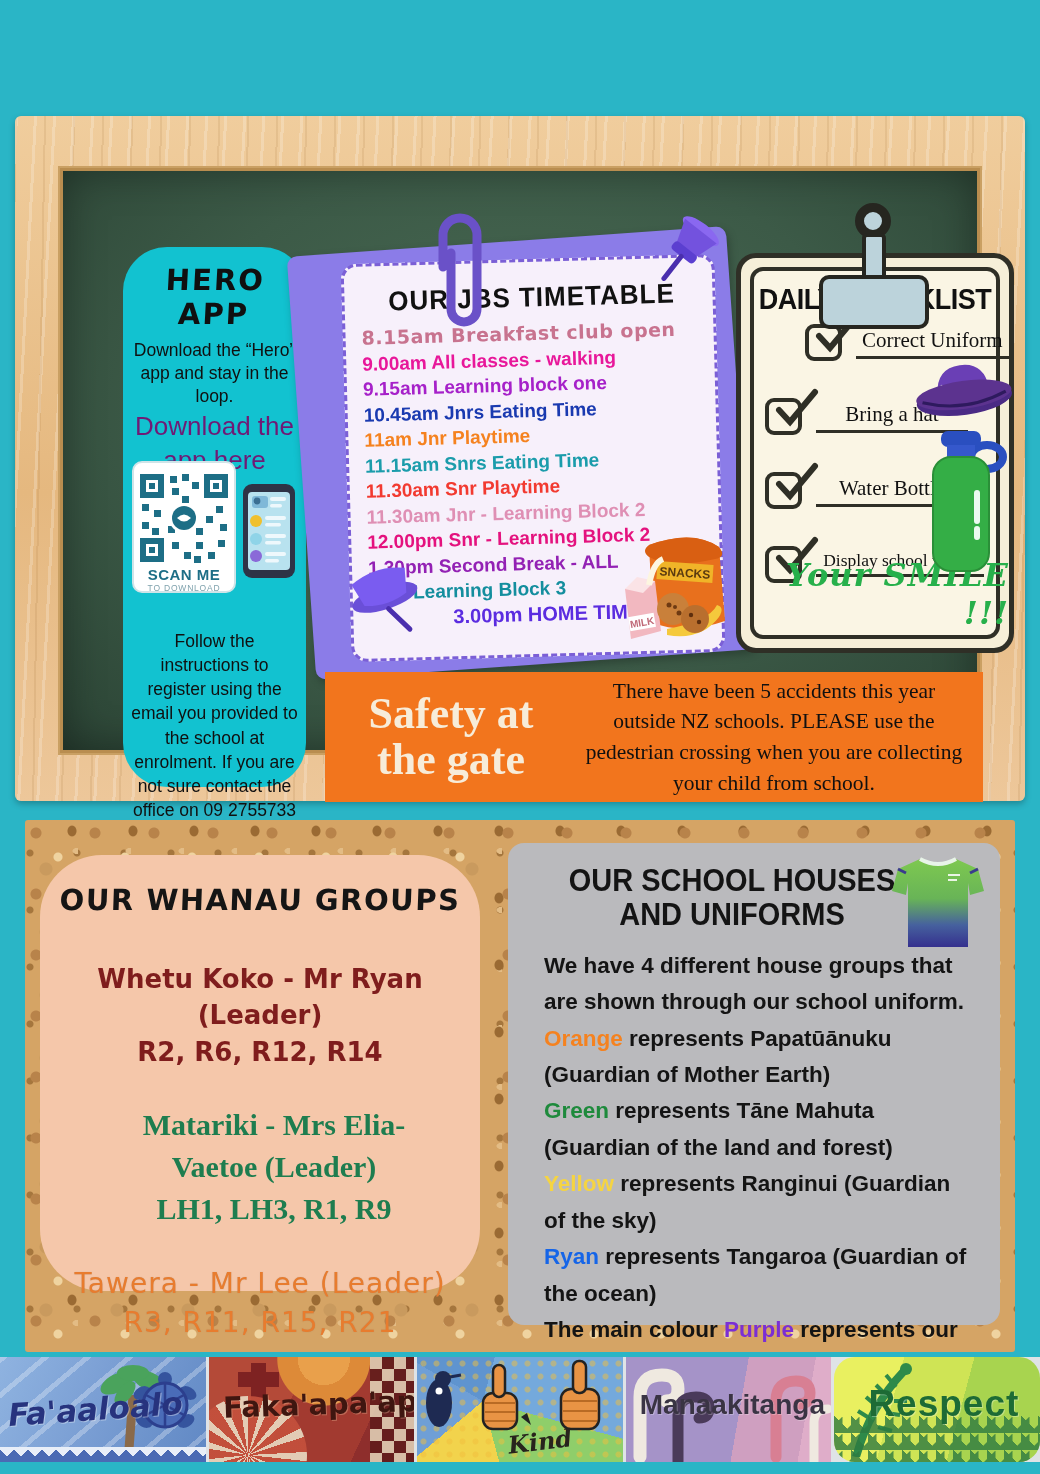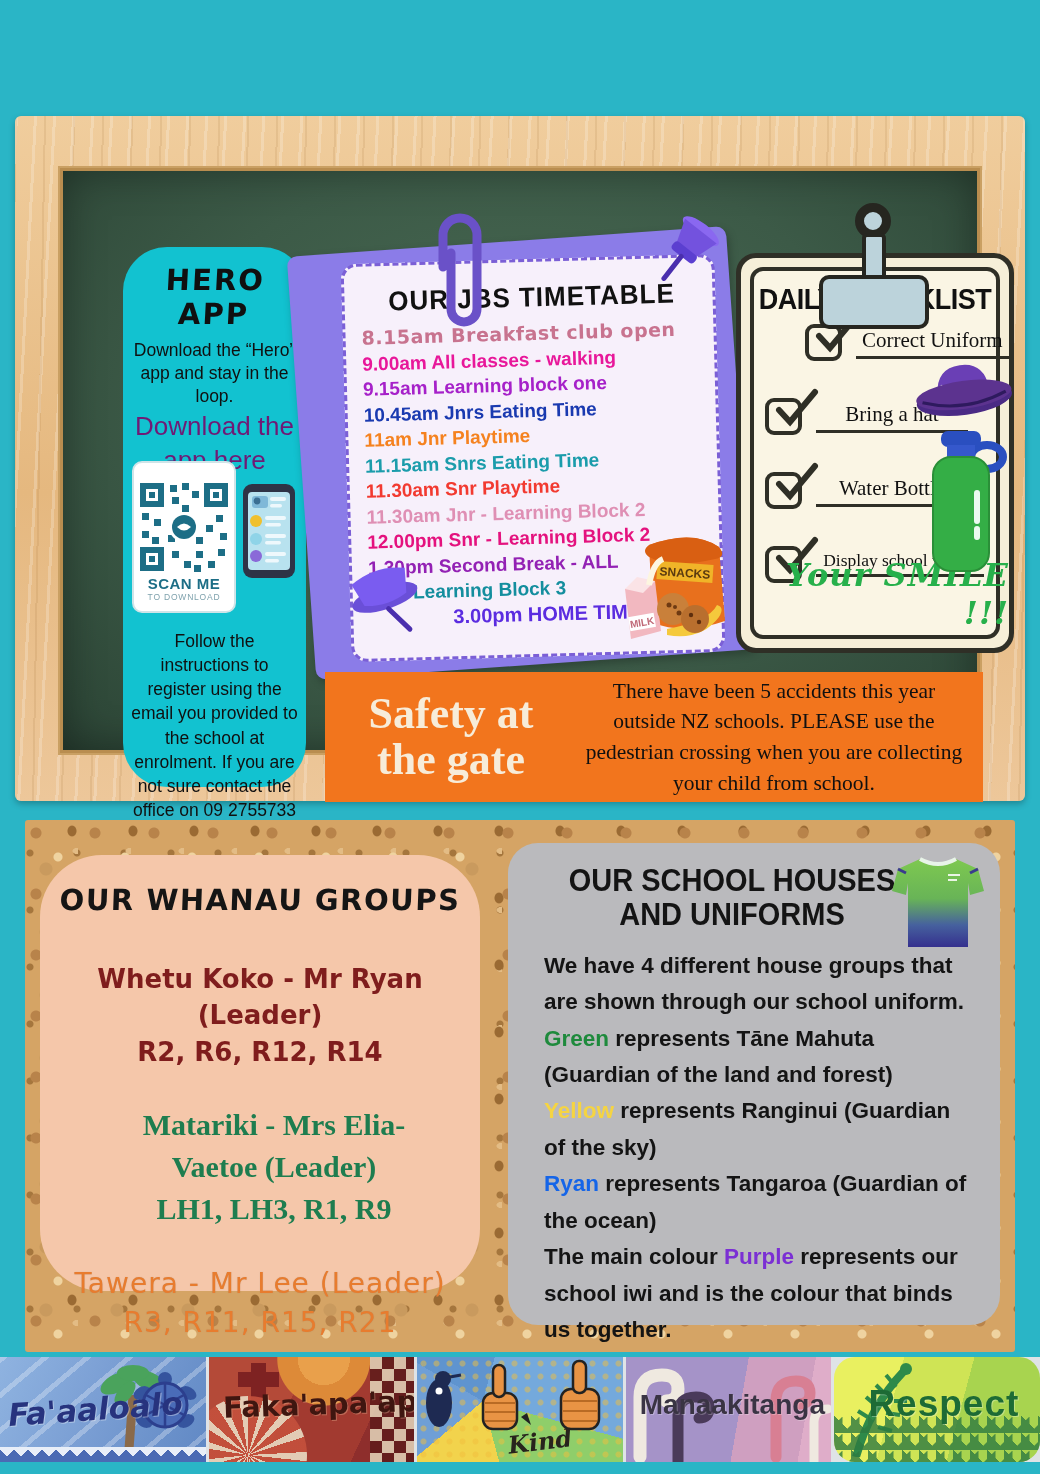"SCAN ME" .qr-box { height: 152px -> 132px; padding: 18px 4px 0 -> 9px 4px 0 }
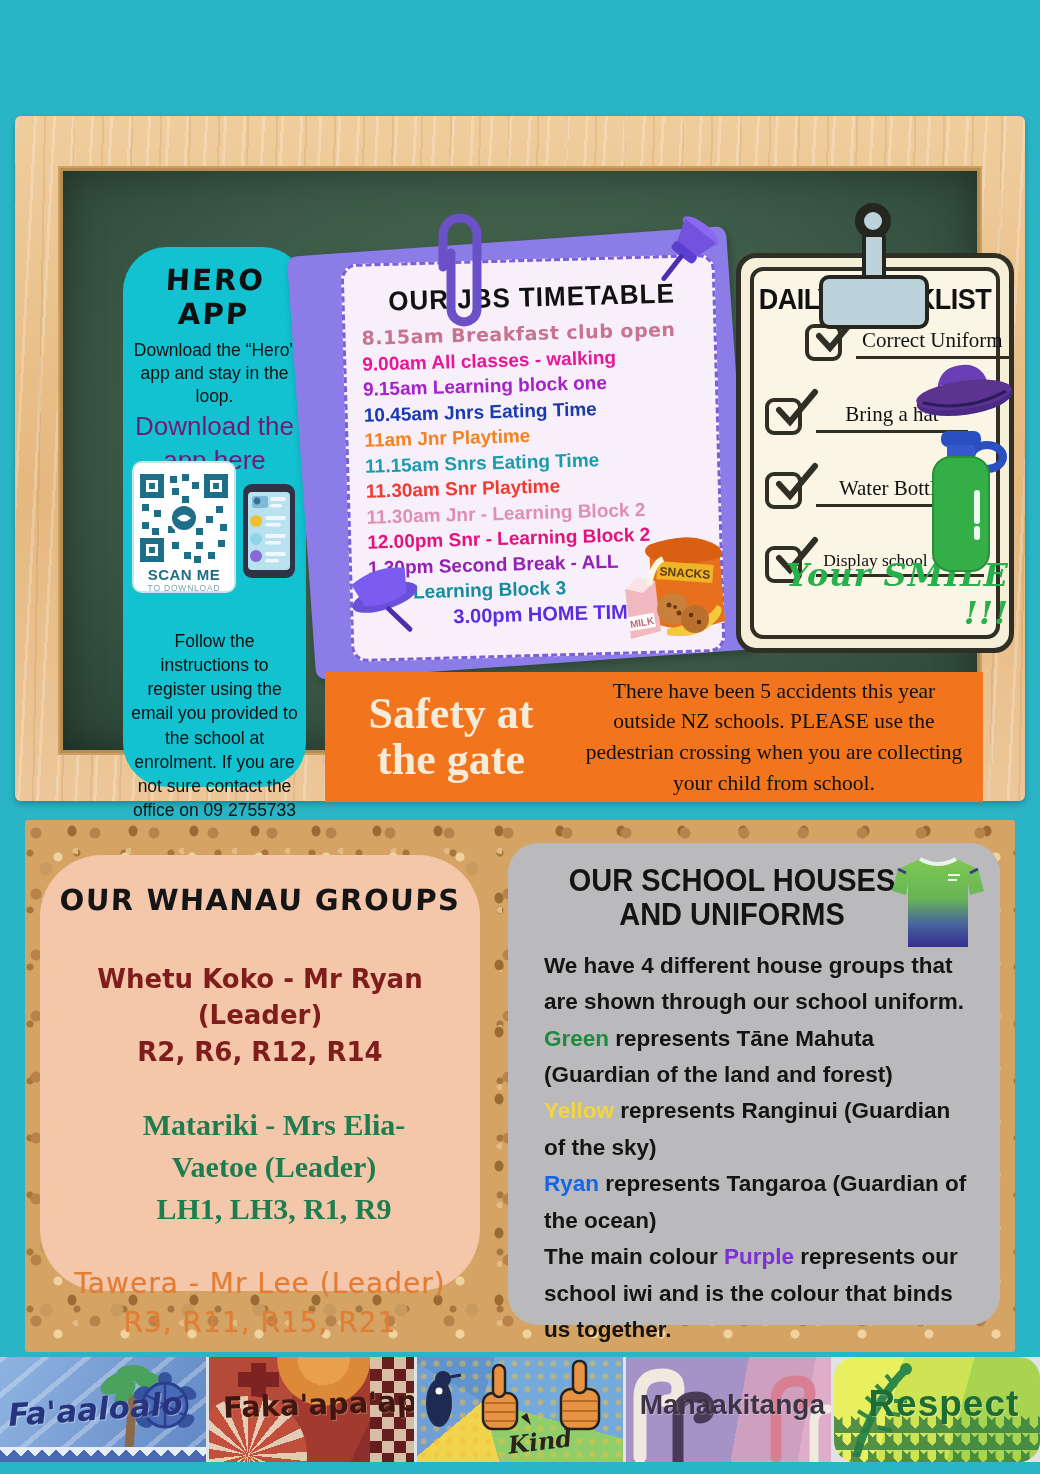"OUR SCHOOL HOUSES" .houses { border-radius: 30px -> 16px }
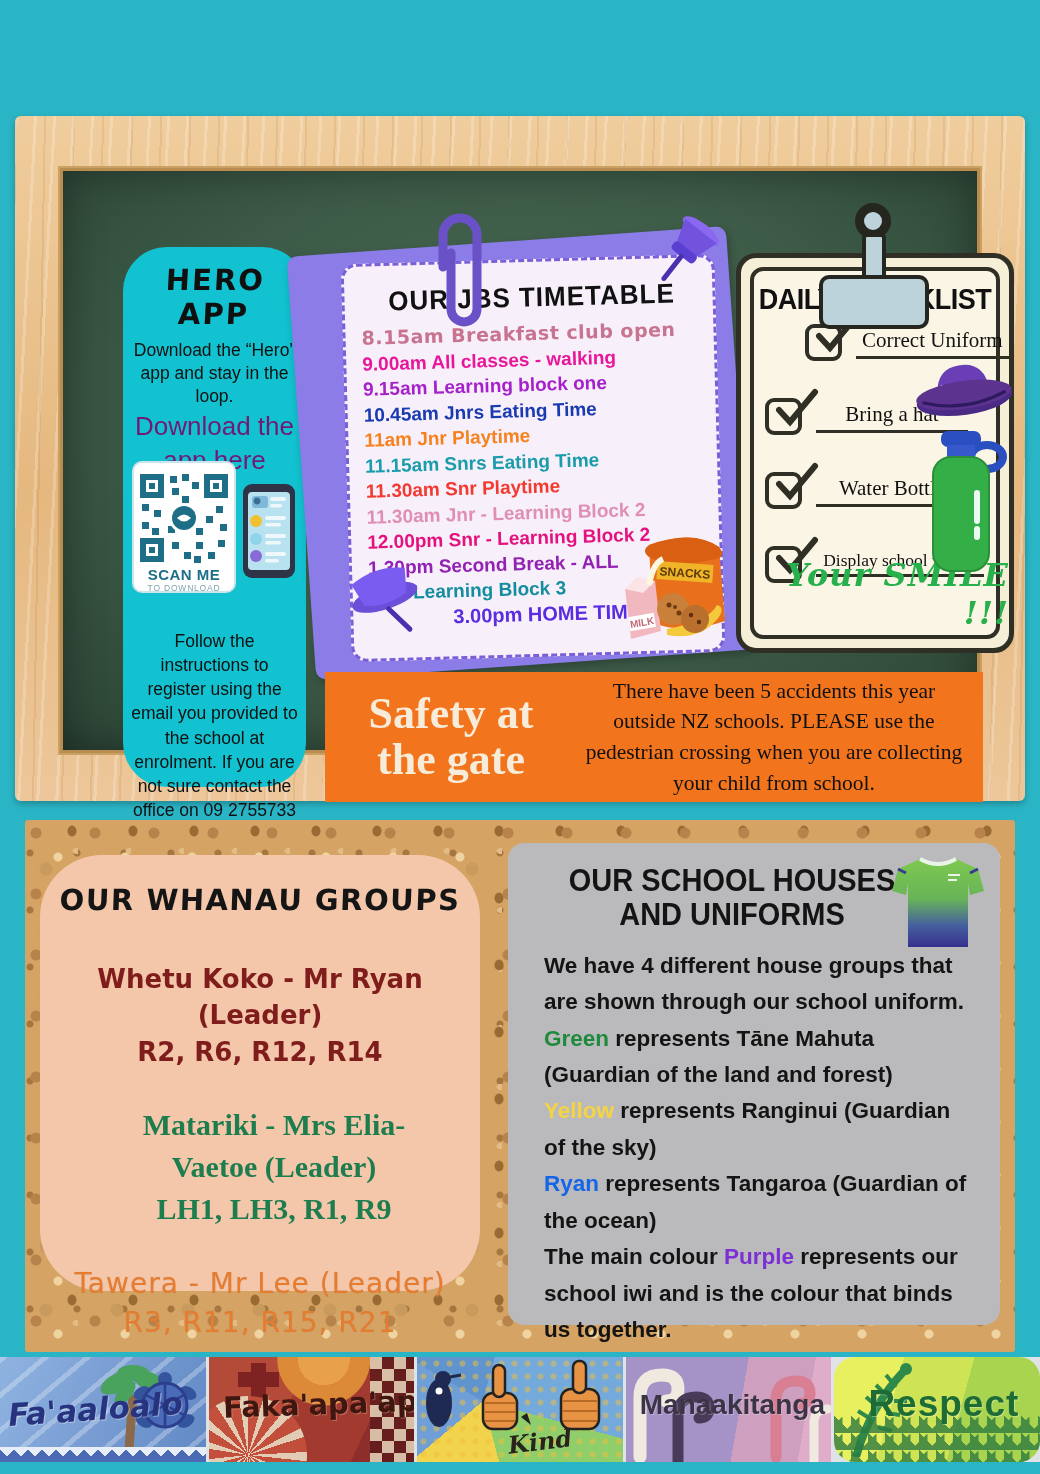"Orange represents Papatūānuku (Guardian" div { html: none -> <div><span></span><span>Orange</span><span> represents Papatūānuku (Guardian of Mother Earth)</span></div> }
